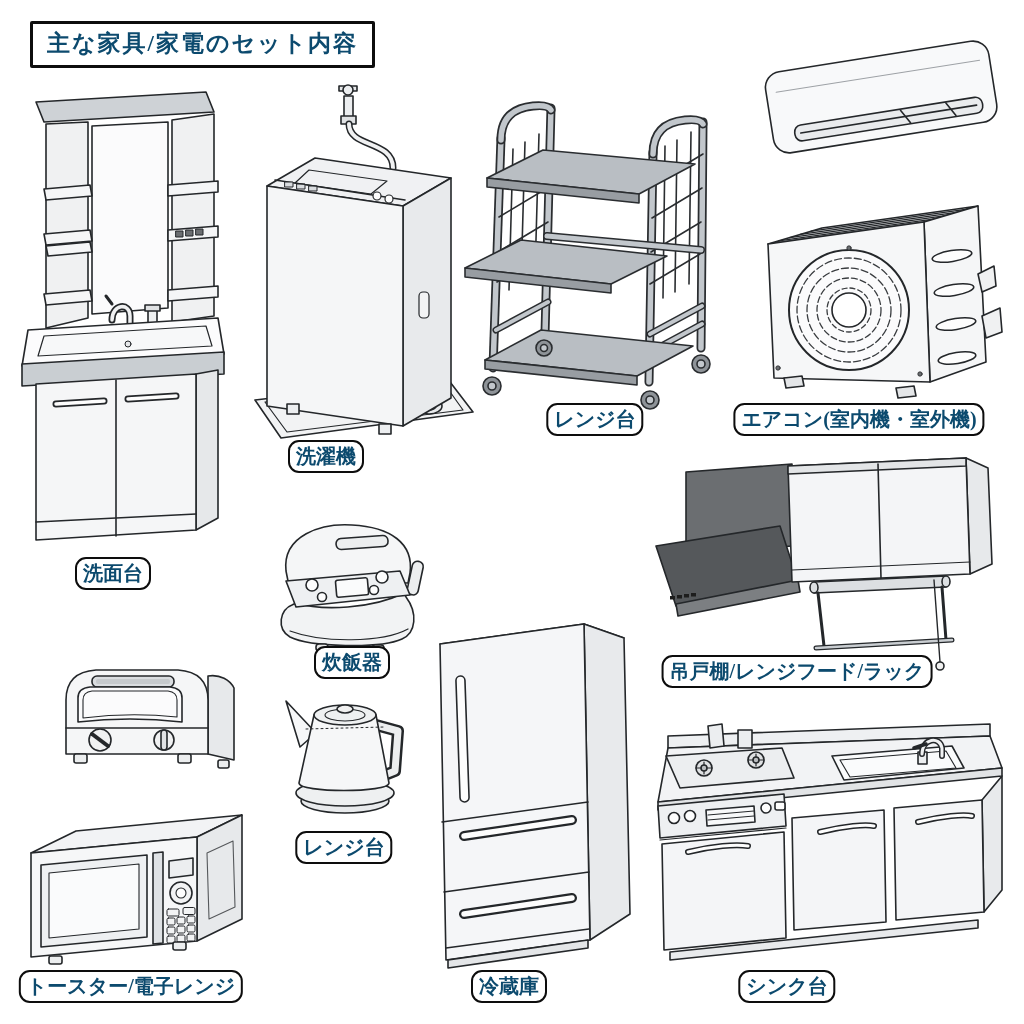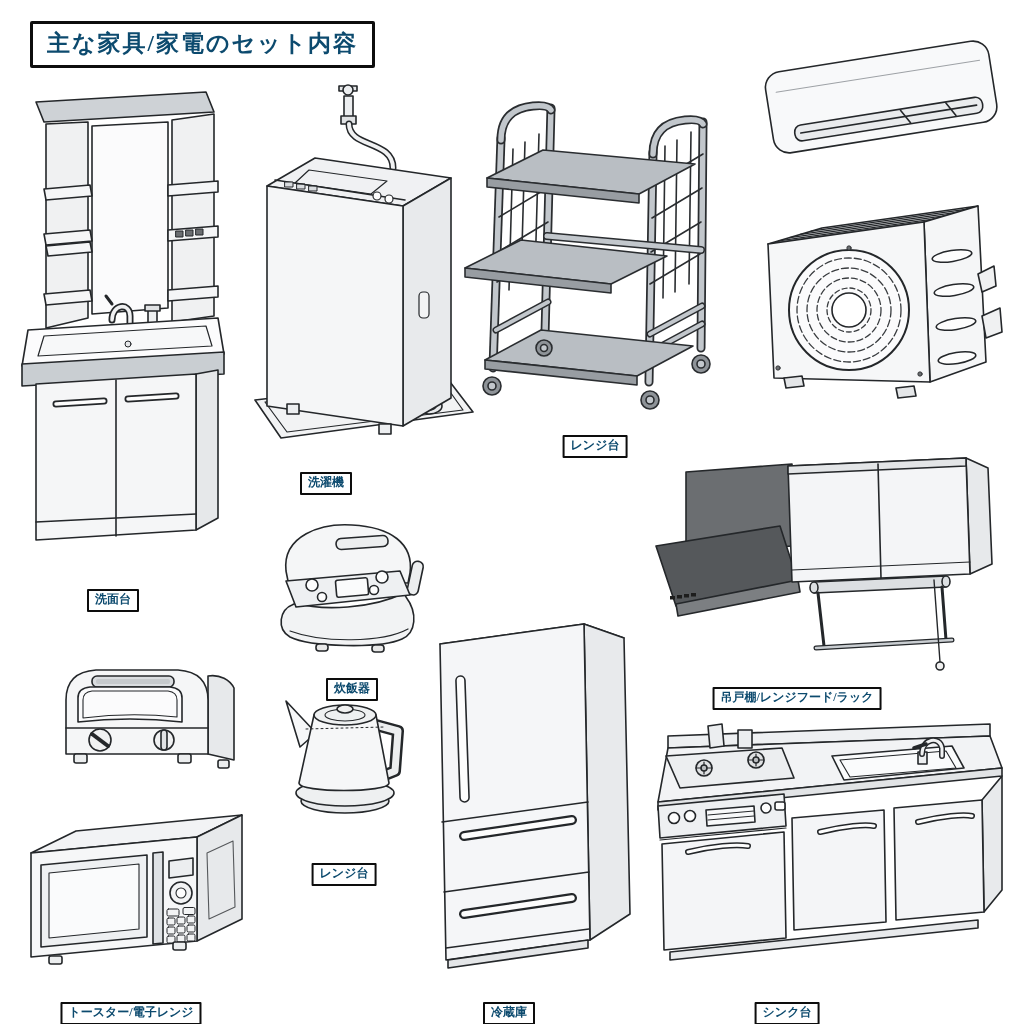"レンジ台" .item-label { border-radius: 1px -> 11px; font-size: 12px -> 20px; margin-top: 32px -> none }
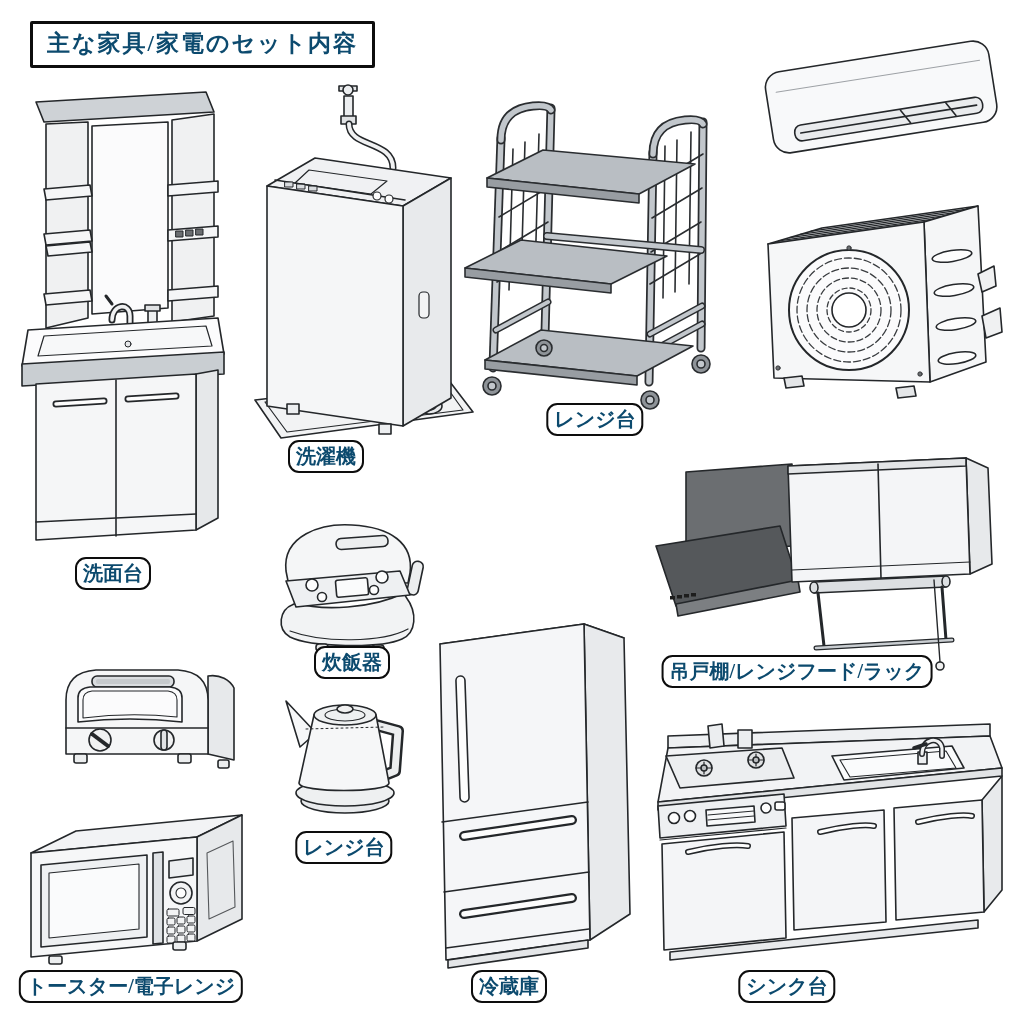"エアコン(室内機・室外機)" div.item-label { html: none -> <div>エアコン(室内機・室外機)</div> }
